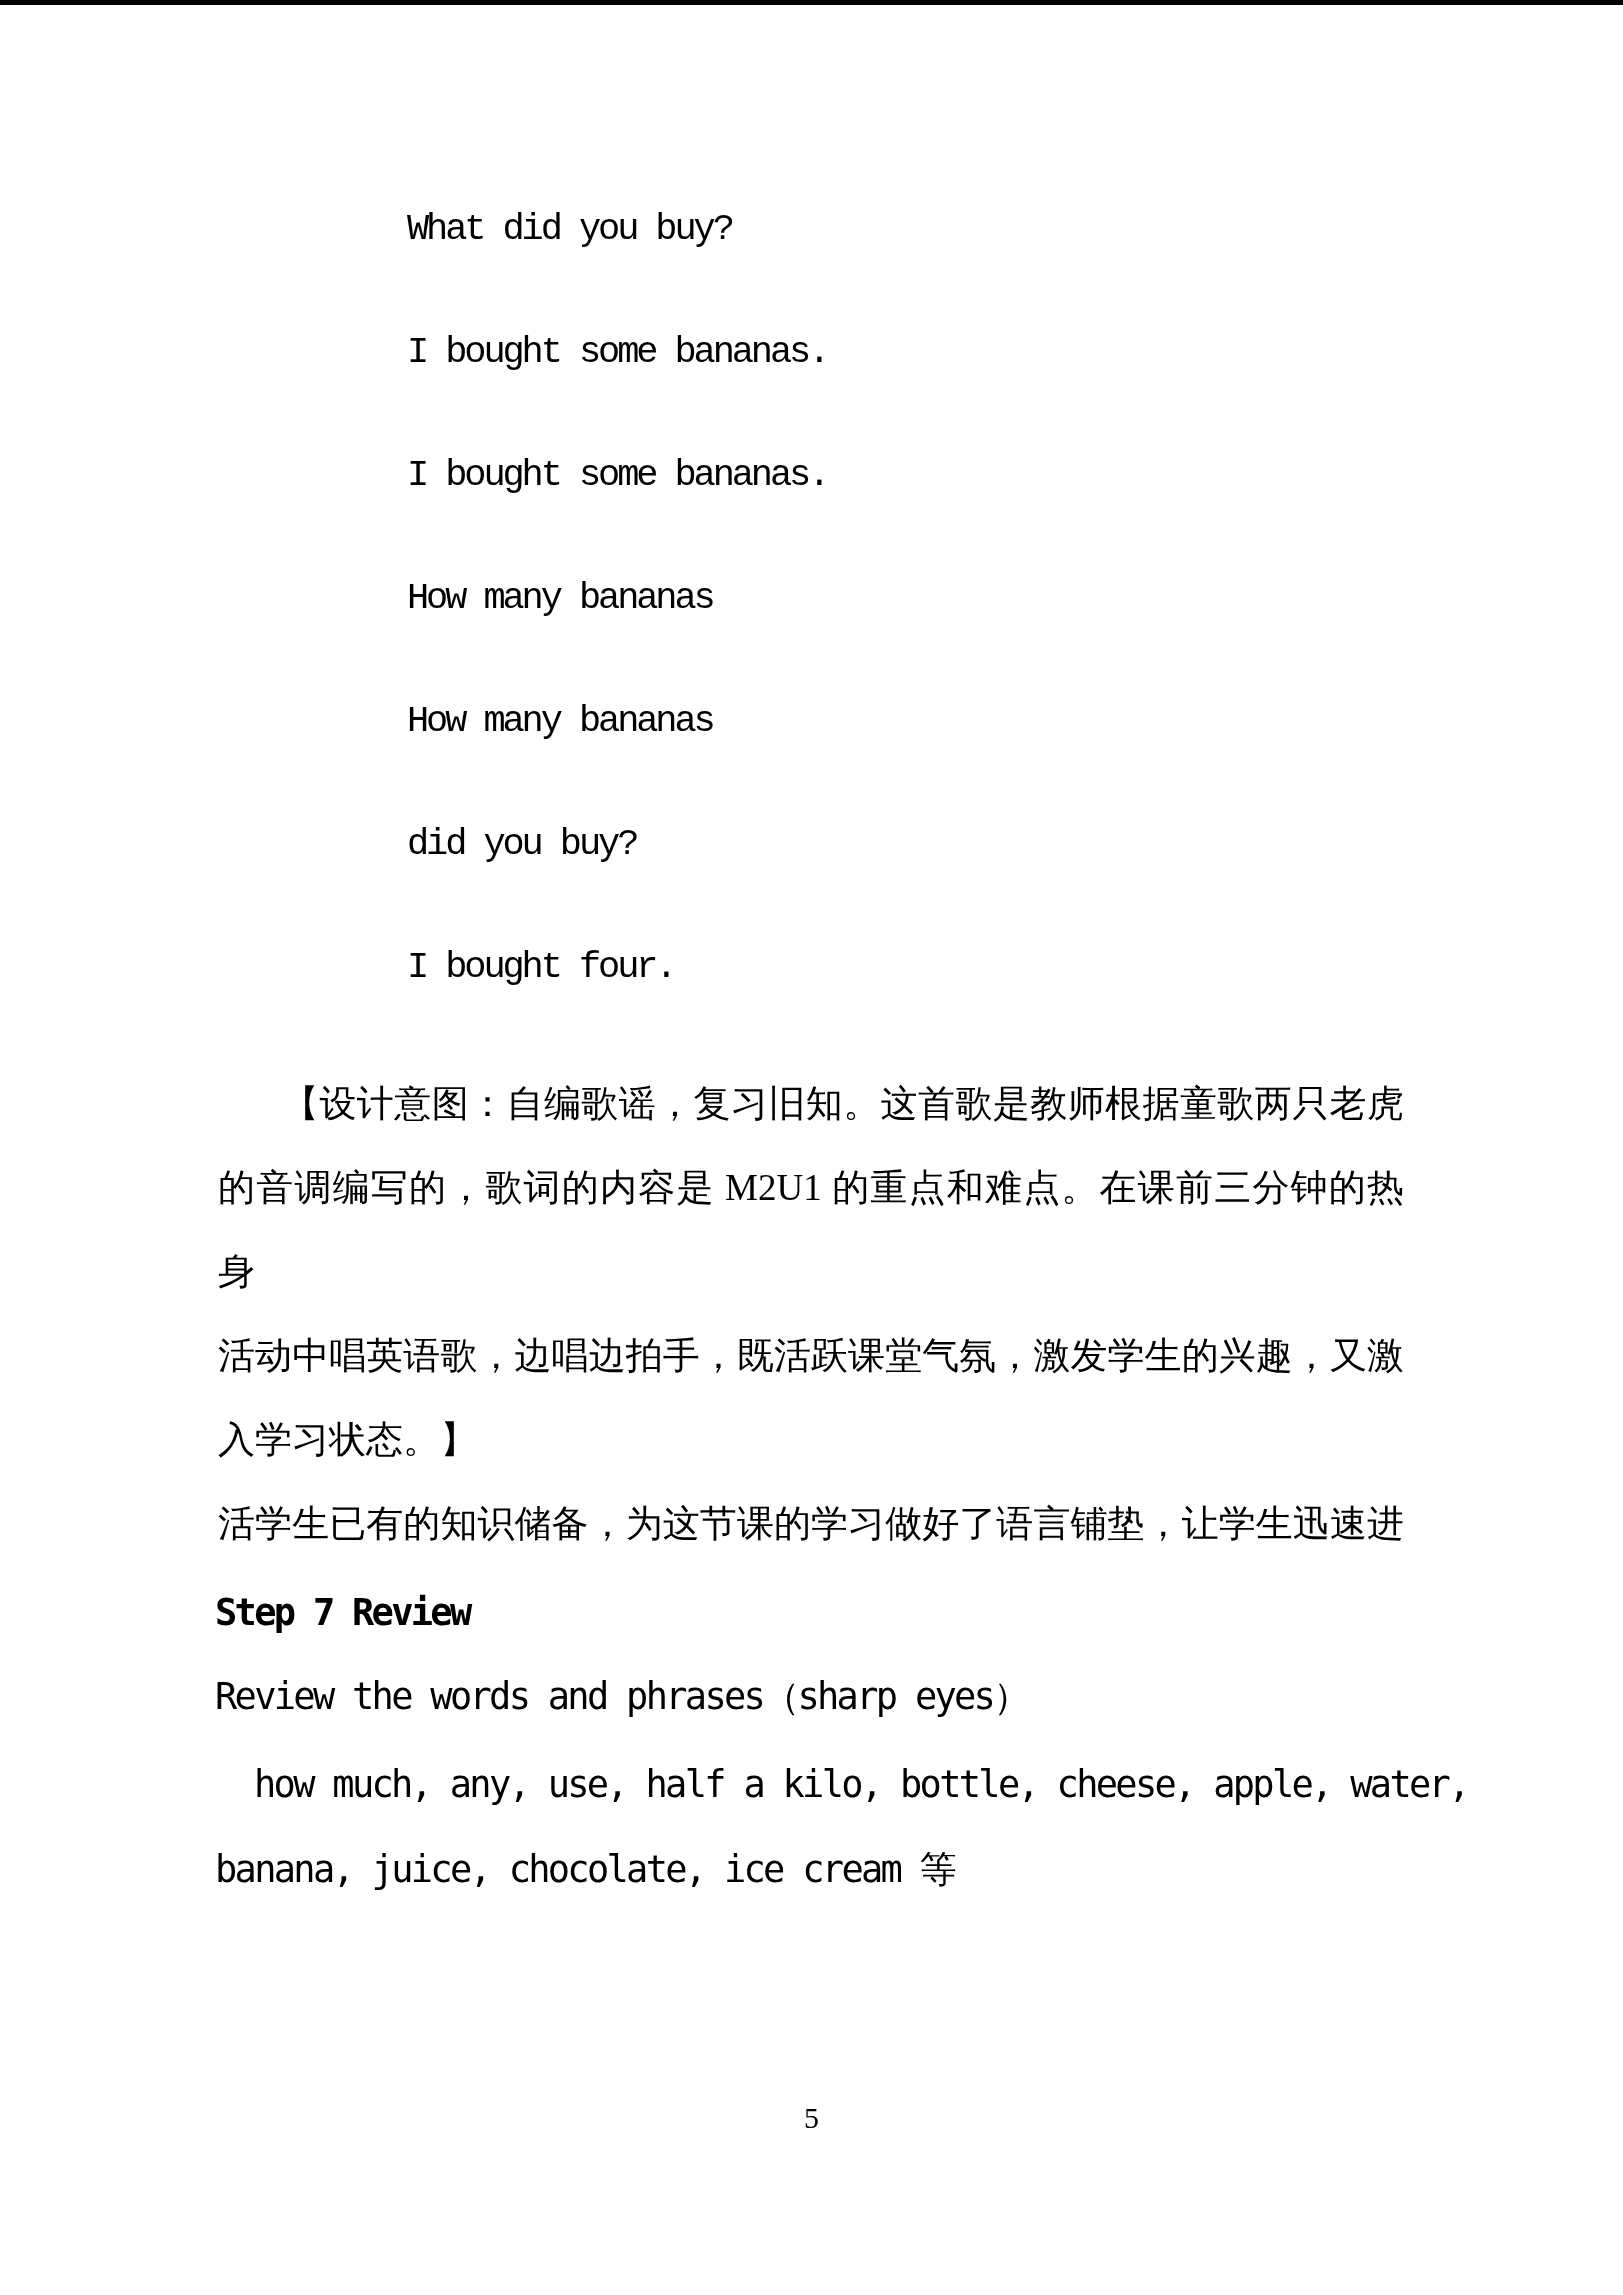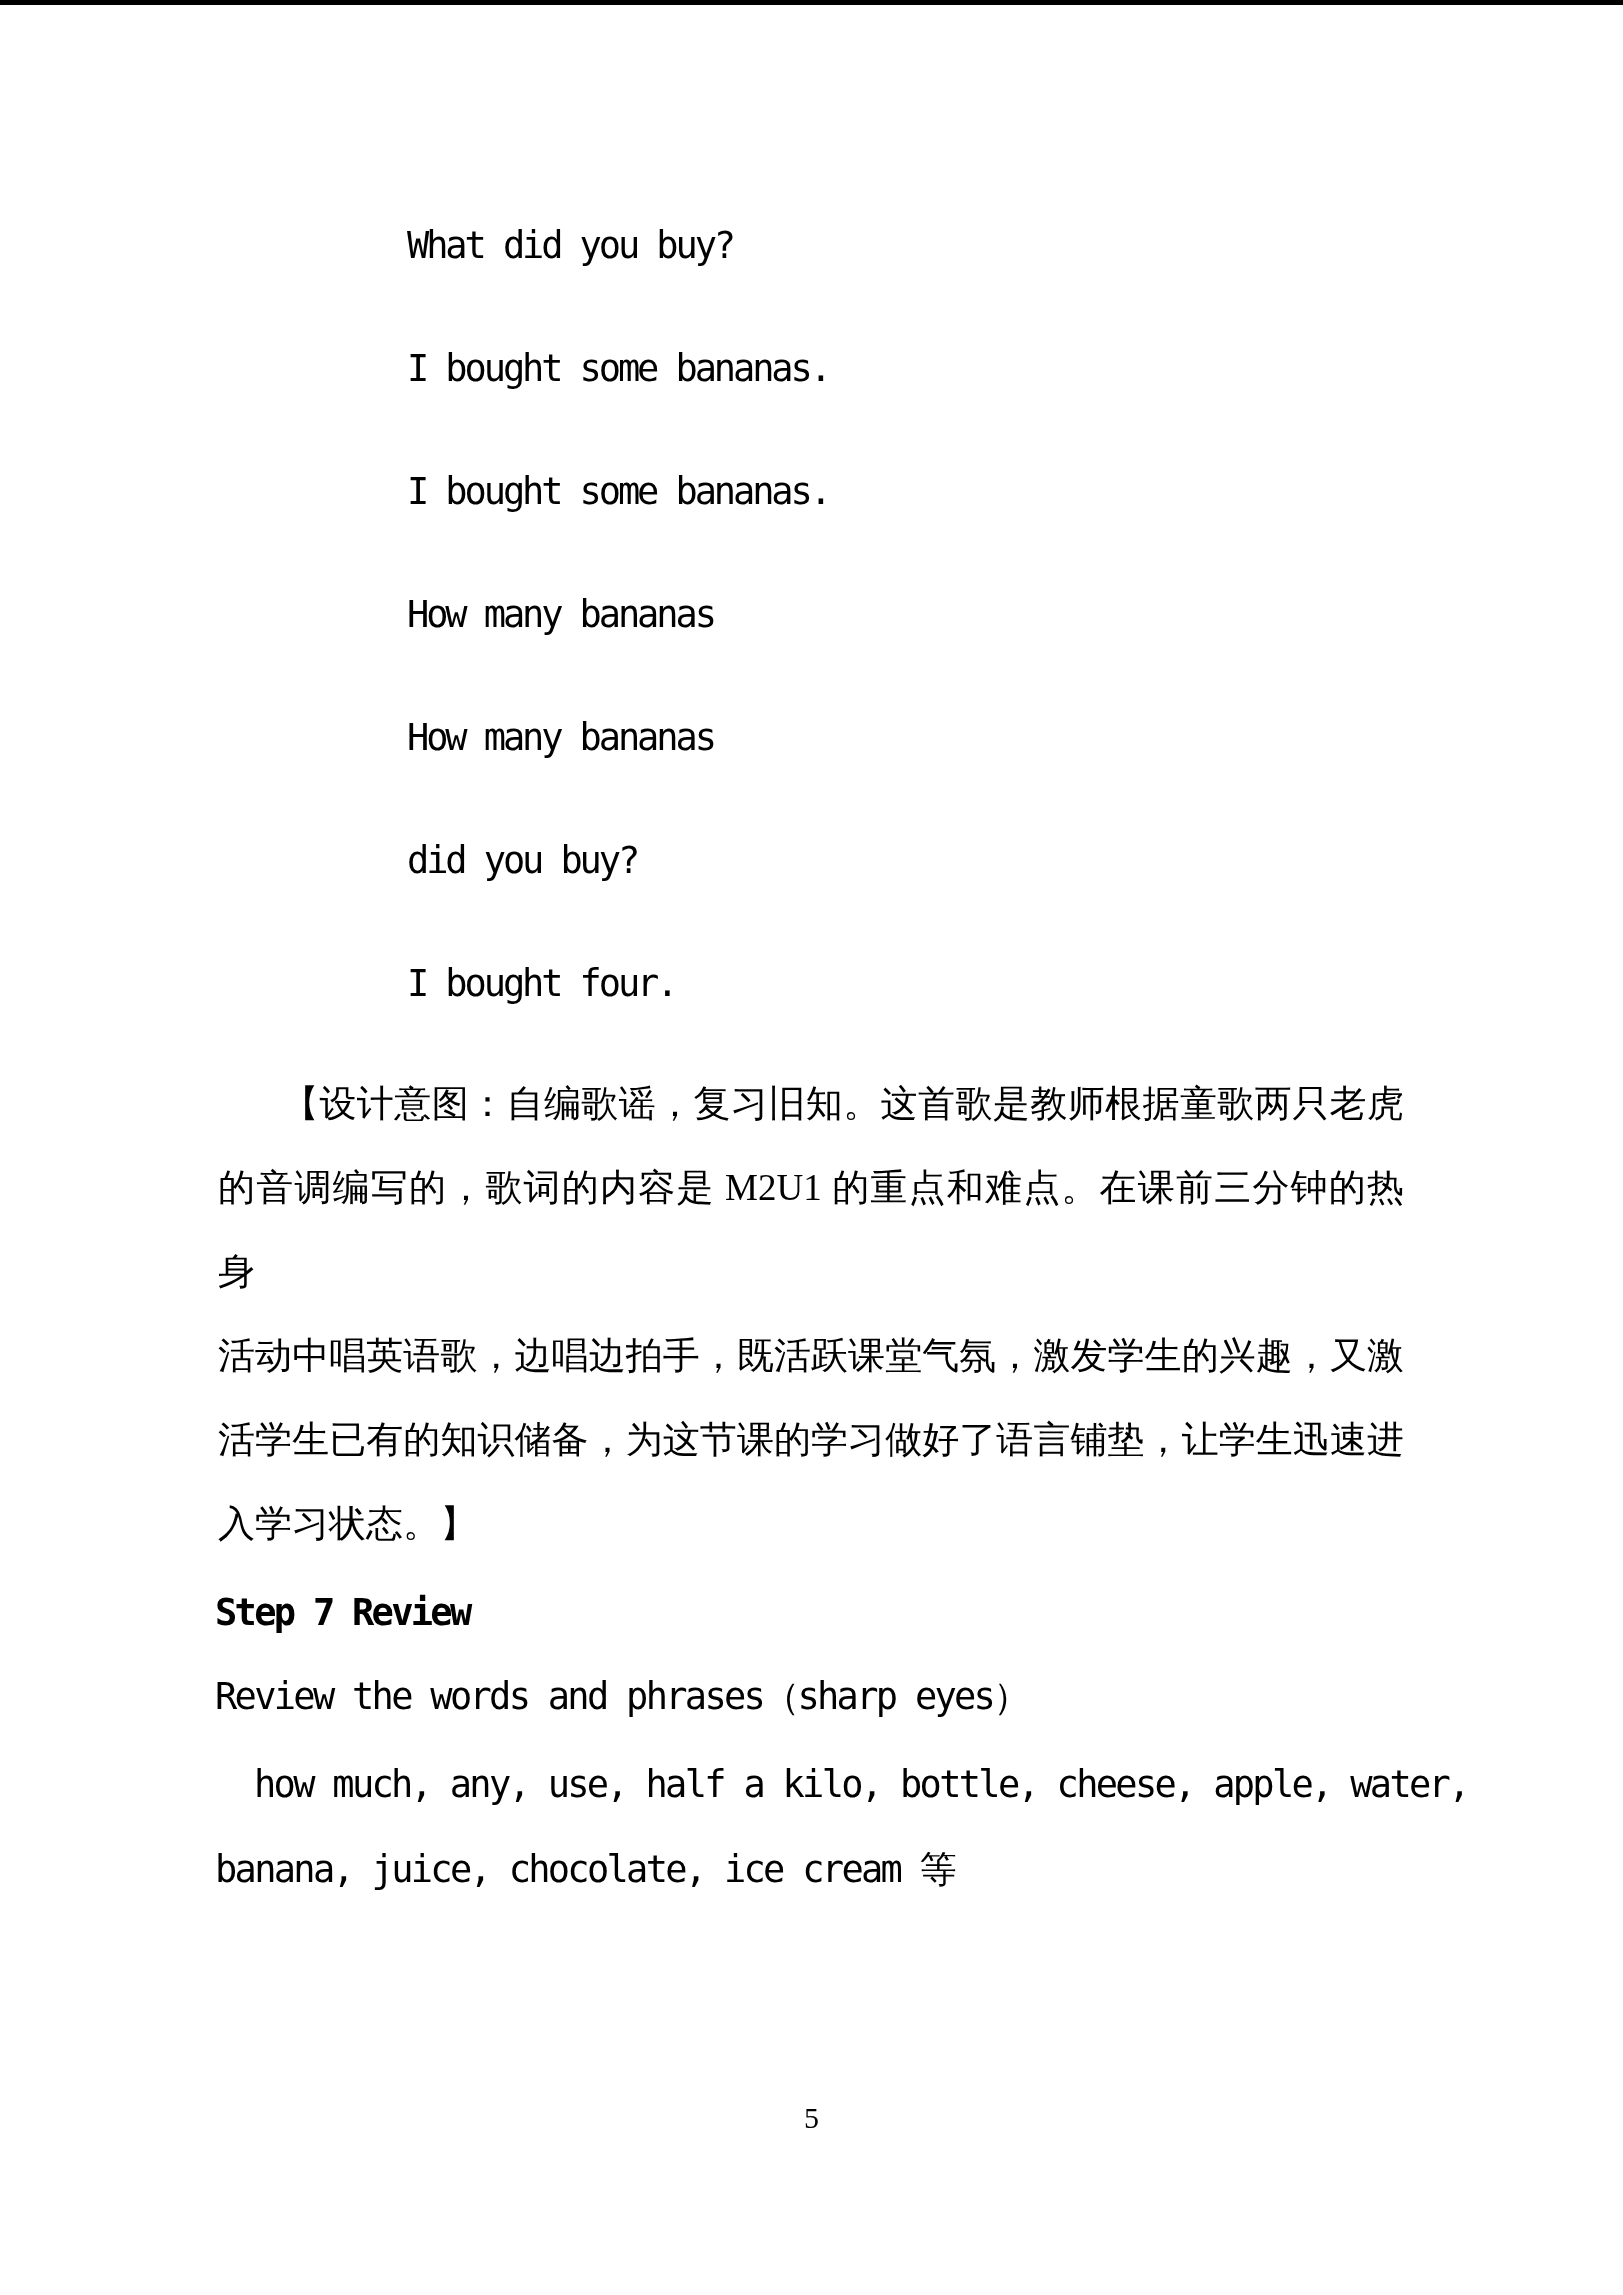"What did you buy?" .song { font-family: none -> Liberation Mono, monospace; top: 184px -> 168px }
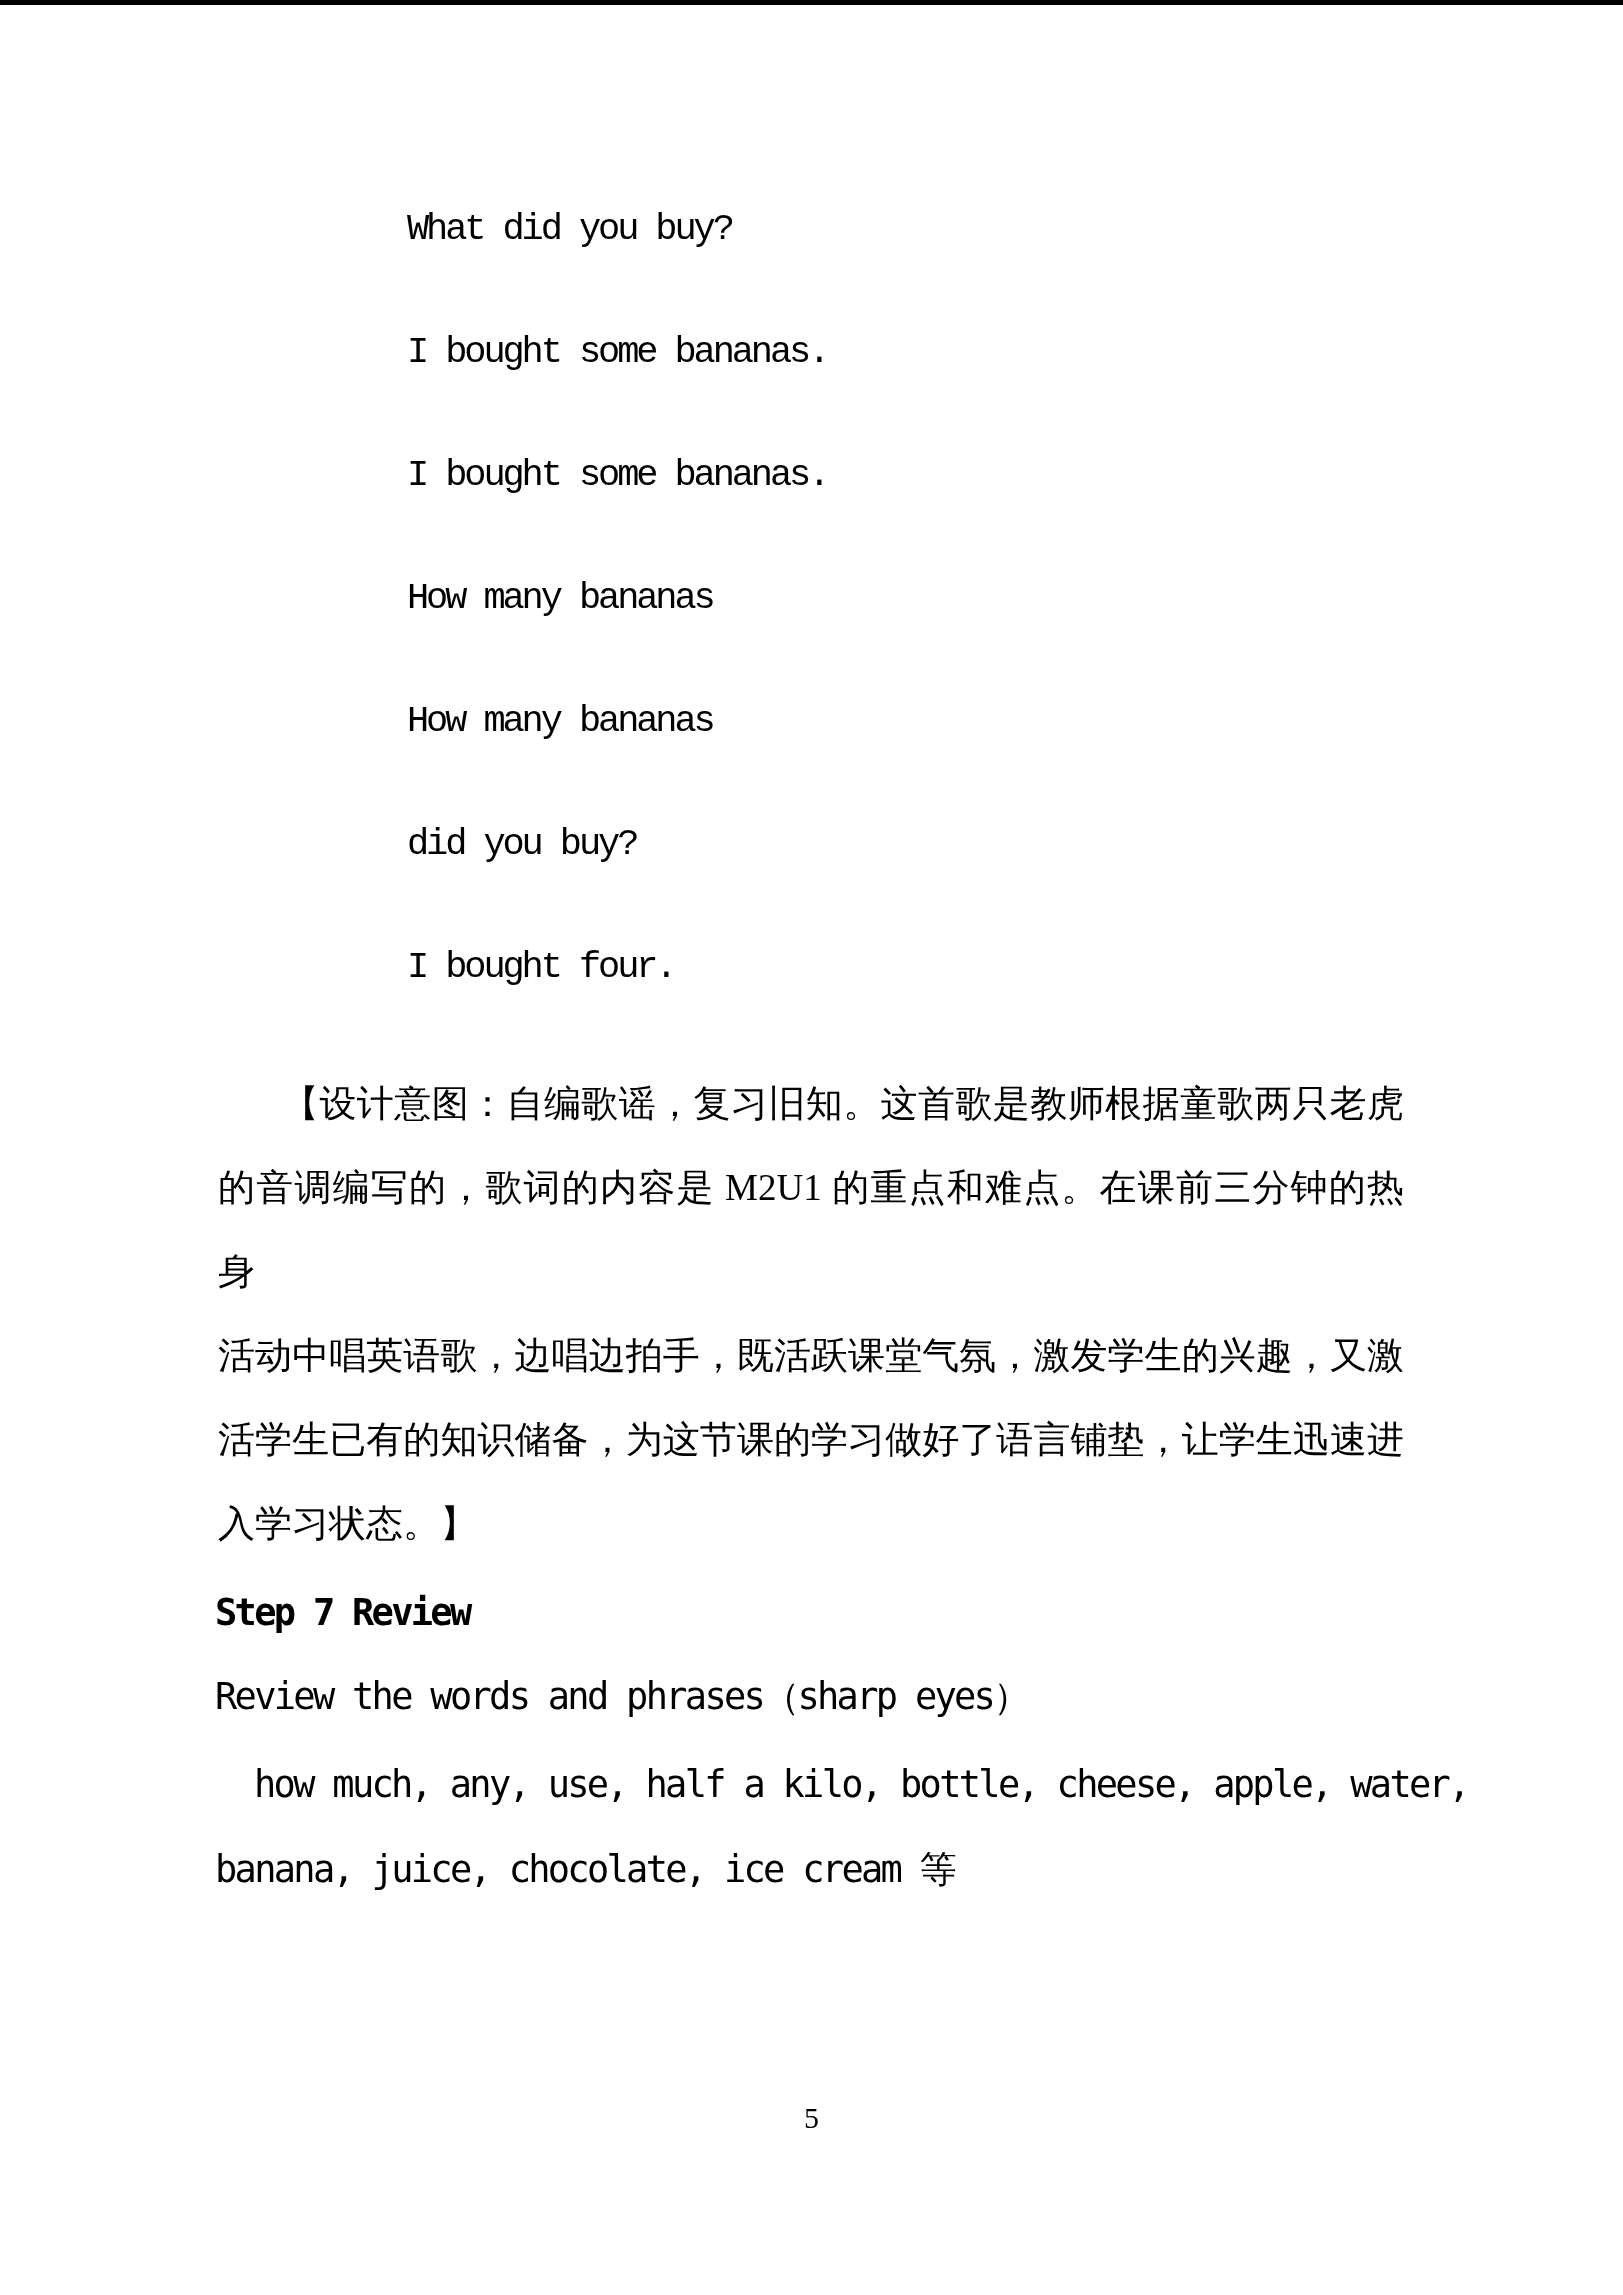"活学生已有的知识储备，为这节课的学习做好了语言铺垫，让学生迅速进" div.cjk-line { order: before "入学习状态。】" -> after "入学习状态。】" }
